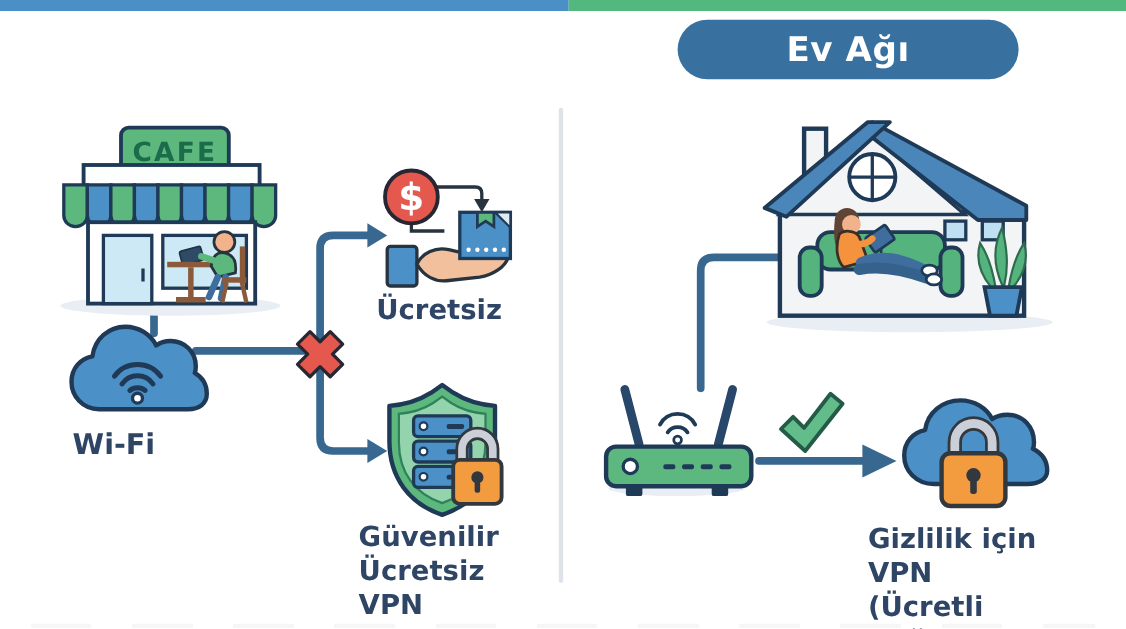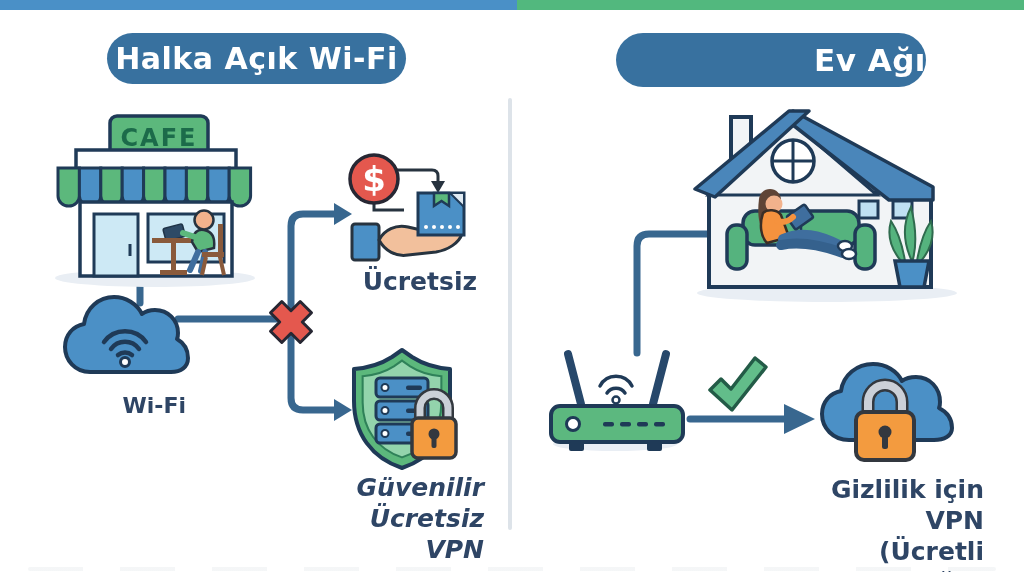"Halka Açık Wi-Fi" div.pill { html: <div> <span>Halka Açık Wi-Fi</span> </div> -> none }
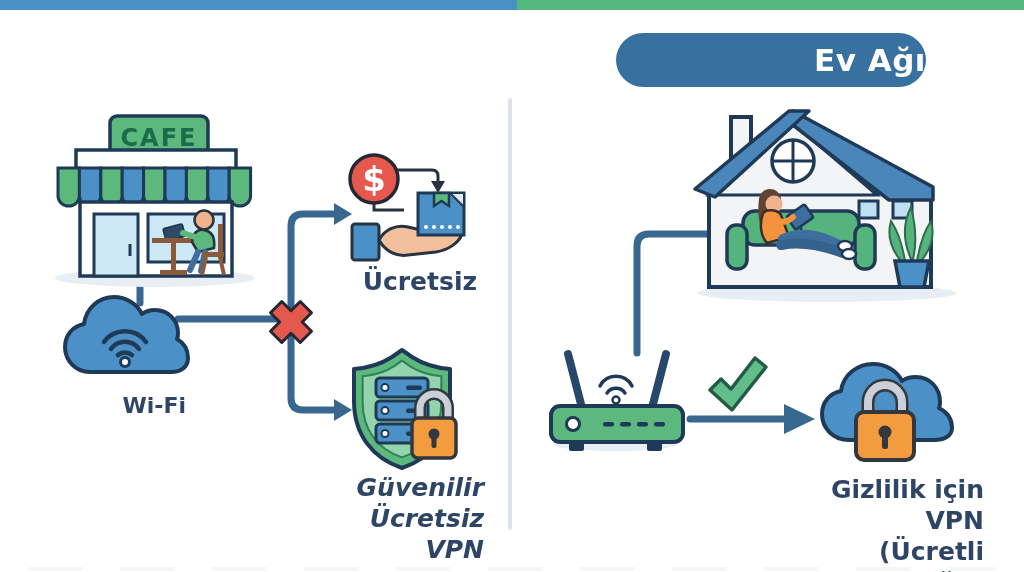"Ev Ağı" .pill.right { justify-content: flex-end -> none; top: 33px -> 18px }
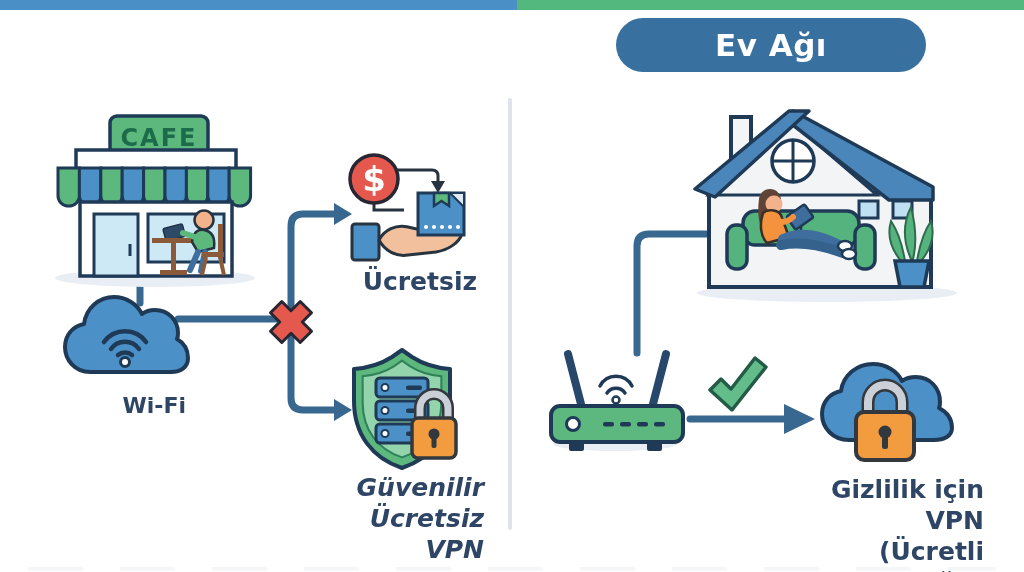"Ücretsiz" .lbl { text-align: right -> left }
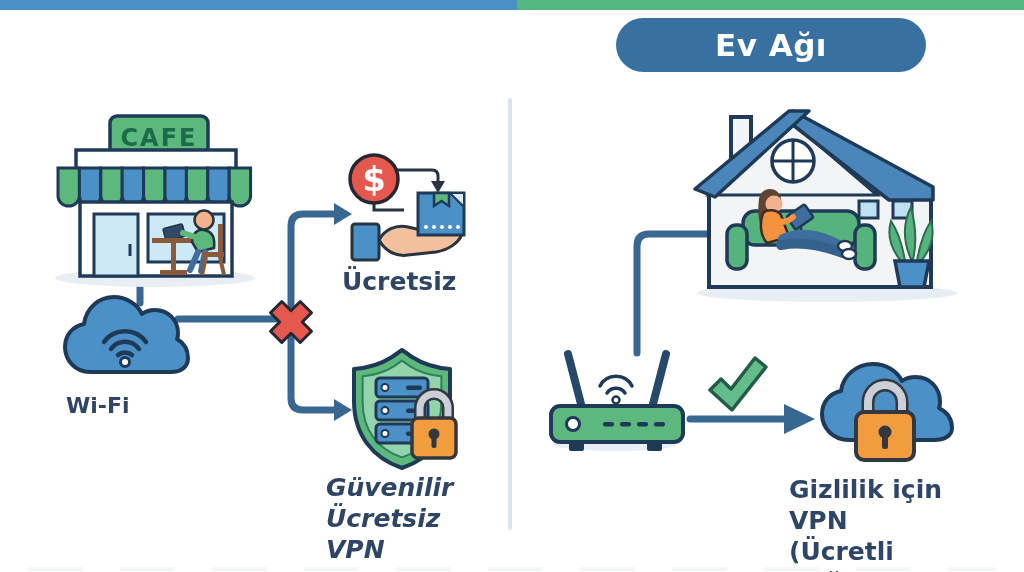"Wi-Fi" .lbl.wifi { font-size: 22px -> 26px }
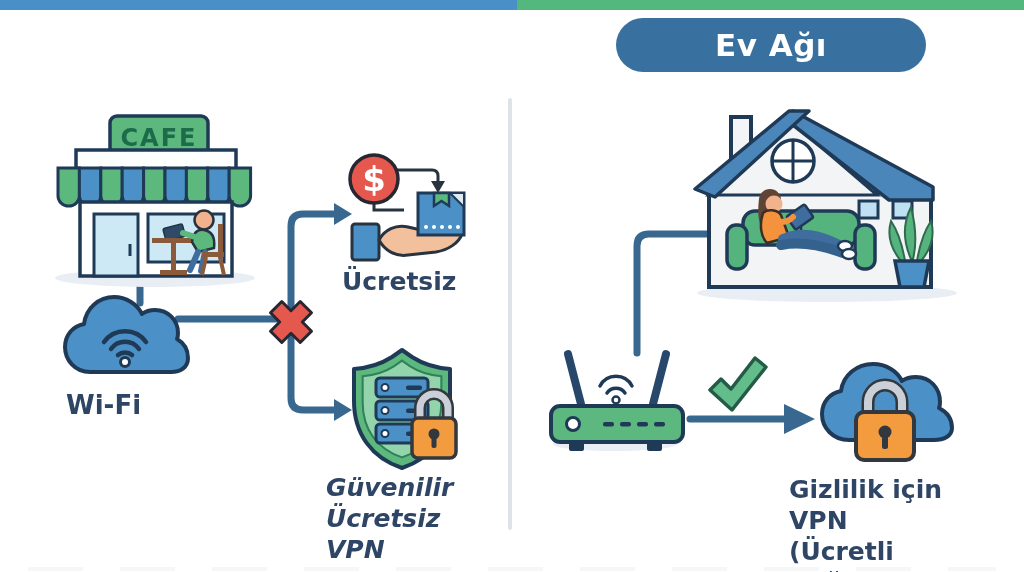"Güvenilir" .lbl.paid { font-style: italic -> none }
